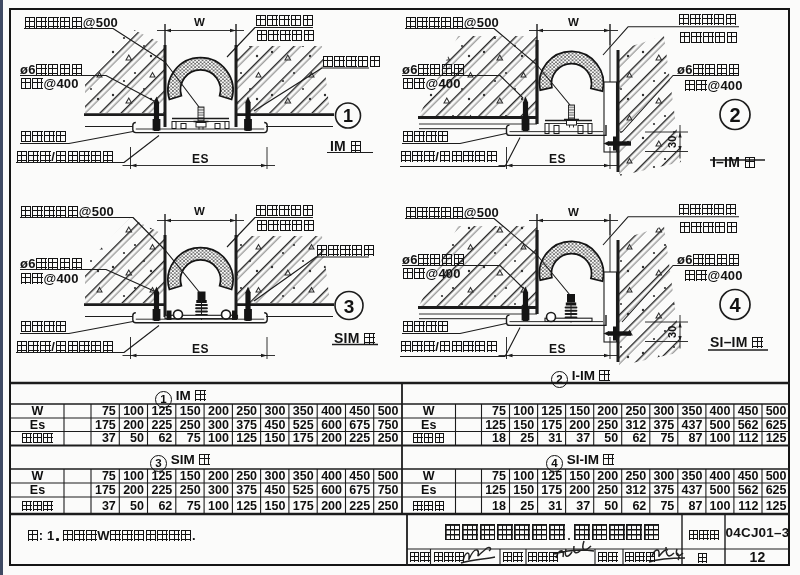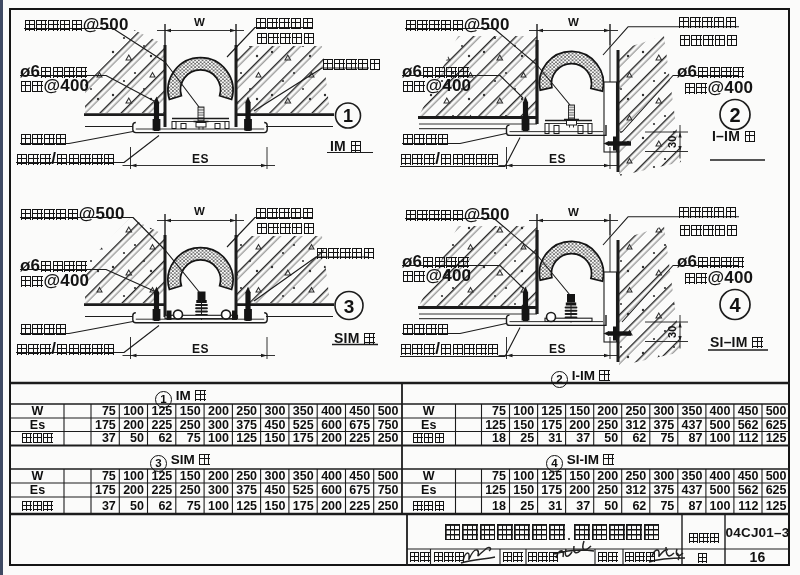"@500" .lb { font-size: 17px -> 13px }
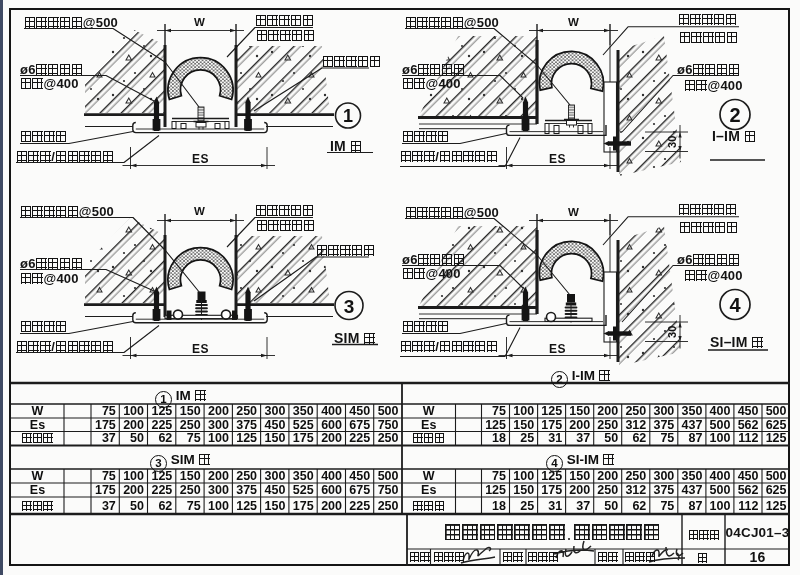"I–IM" div.lb { top: 129px -> 155px }
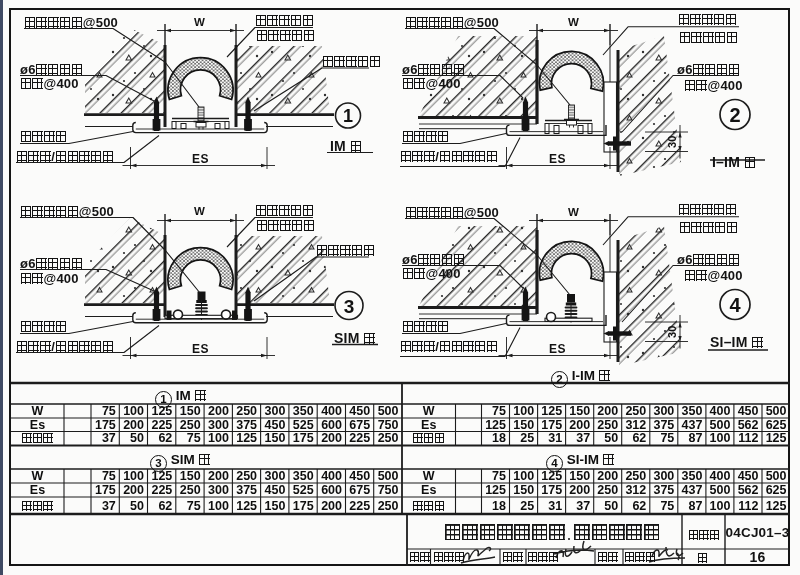": 1 W ." div.lb { html: none -> <div><i></i><span>:</span> 1<i></i><i></i><i></i><i></i>W<i></i><i></i><i></i><i></i><i></i><i></i><i></i><span>.</span></div> }
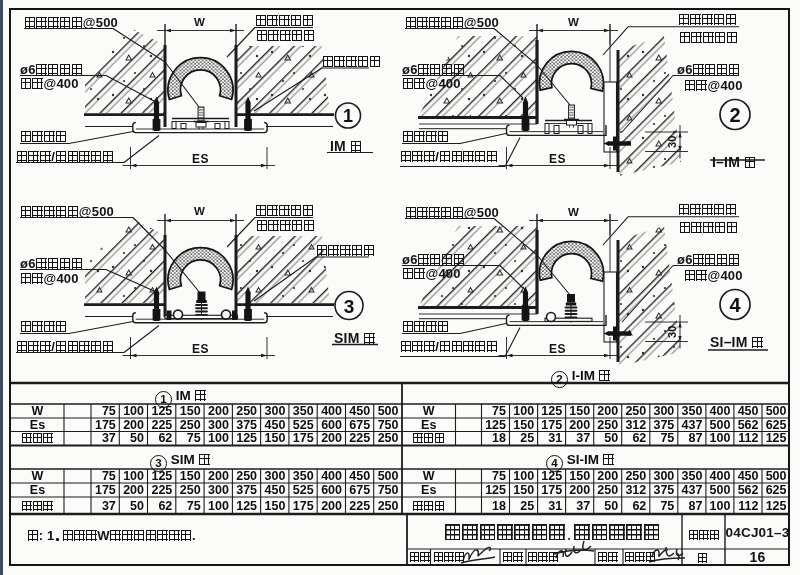"16" div.lb { text: 16 -> 12 }
